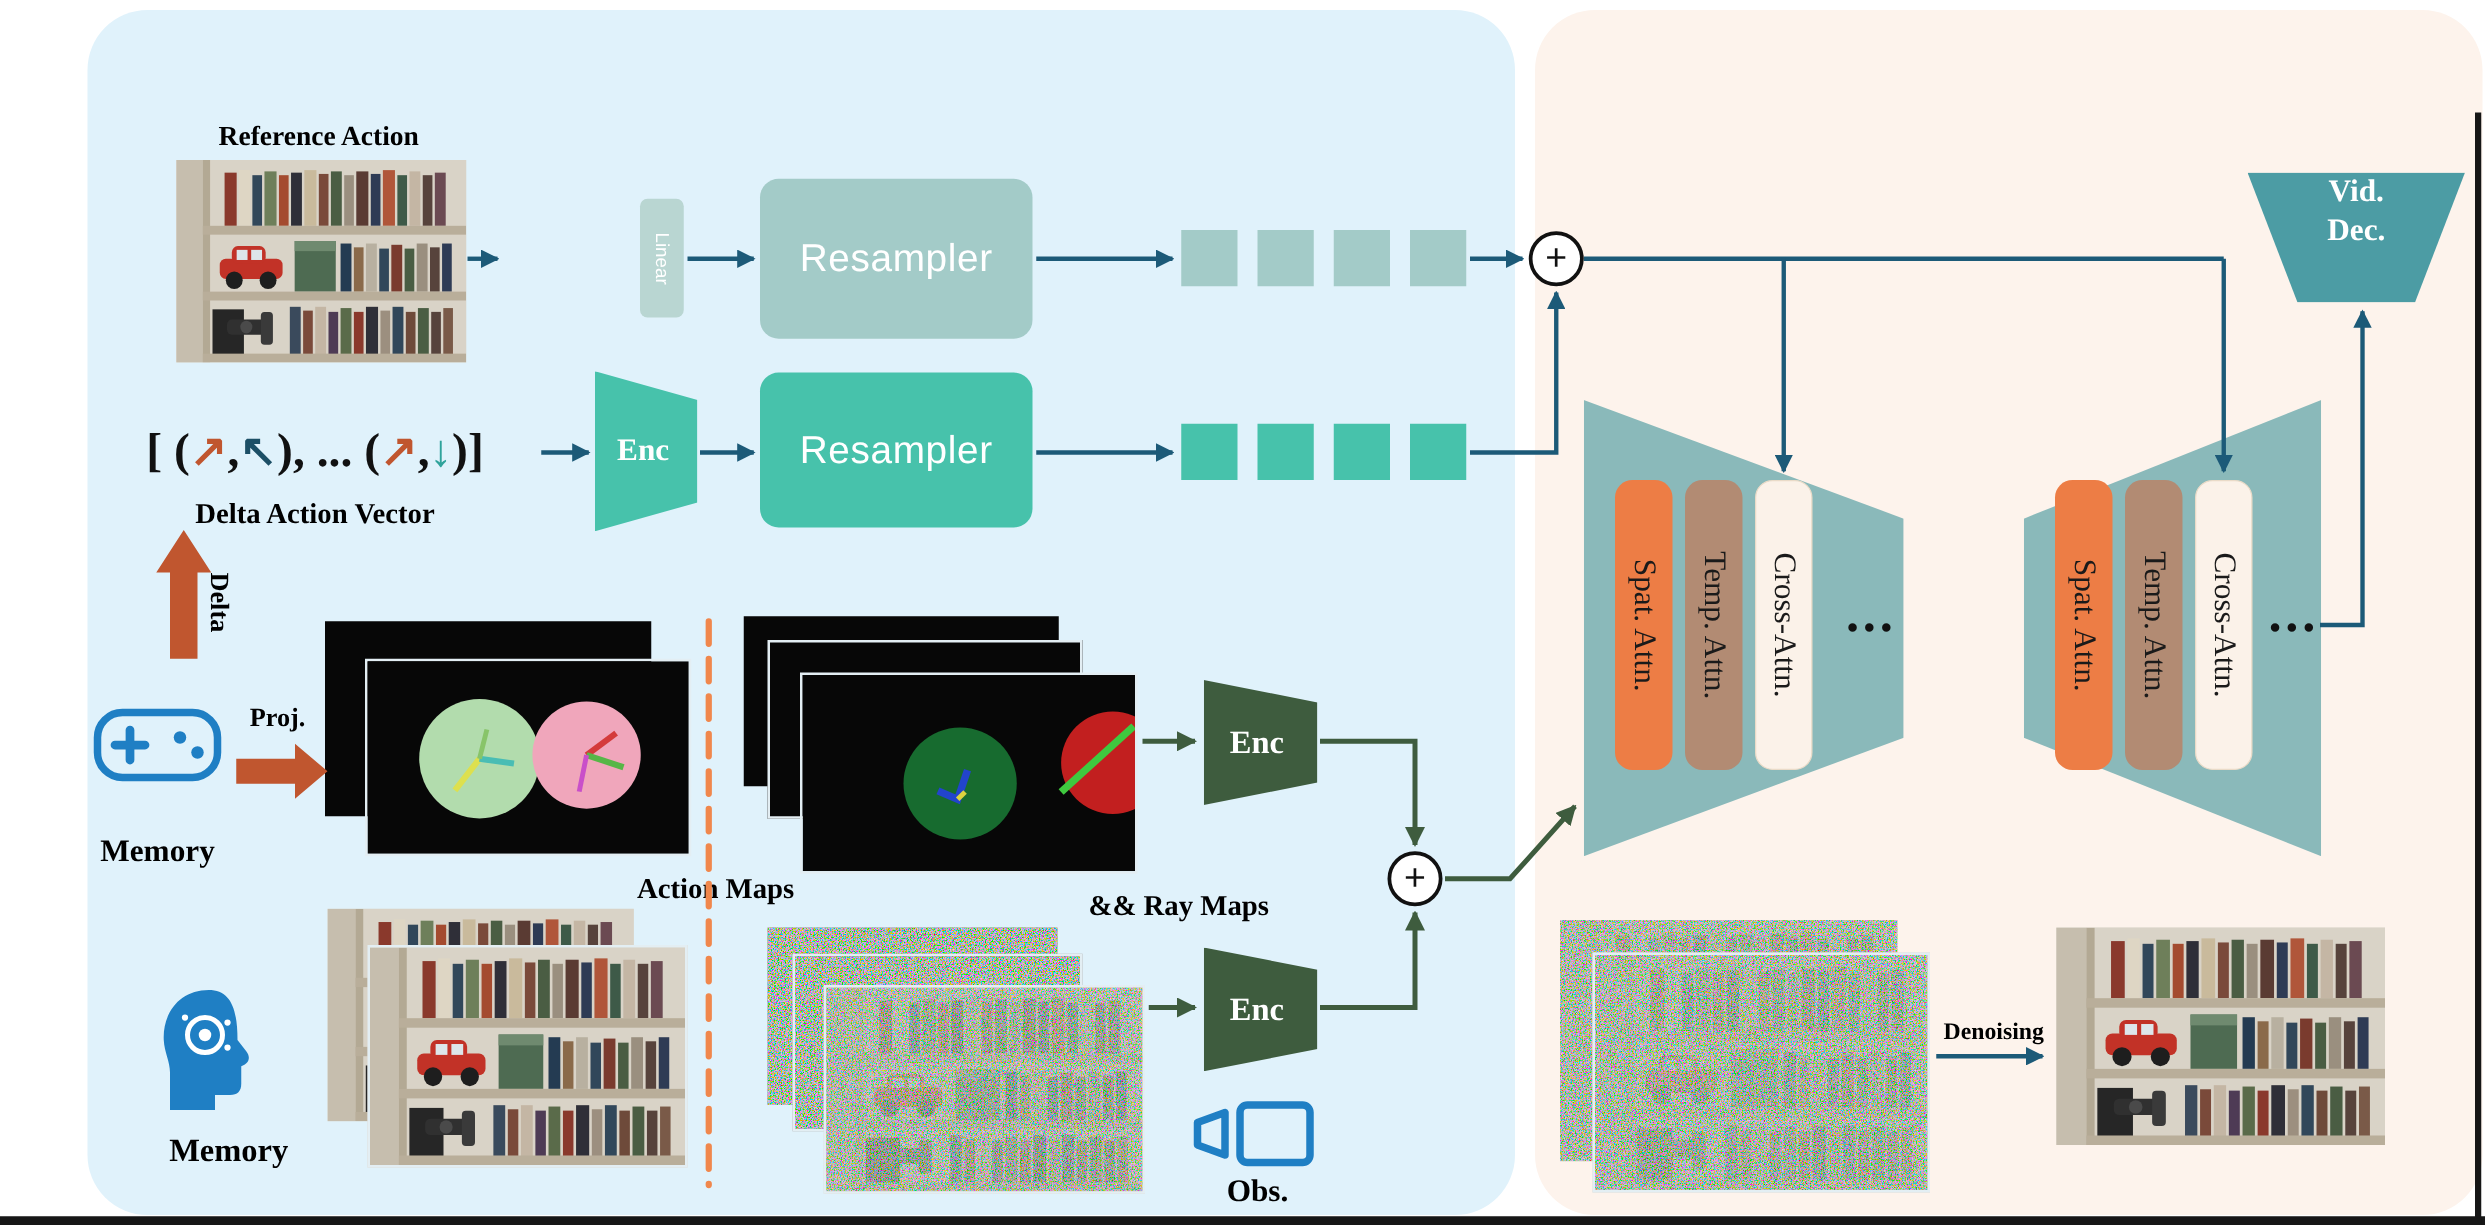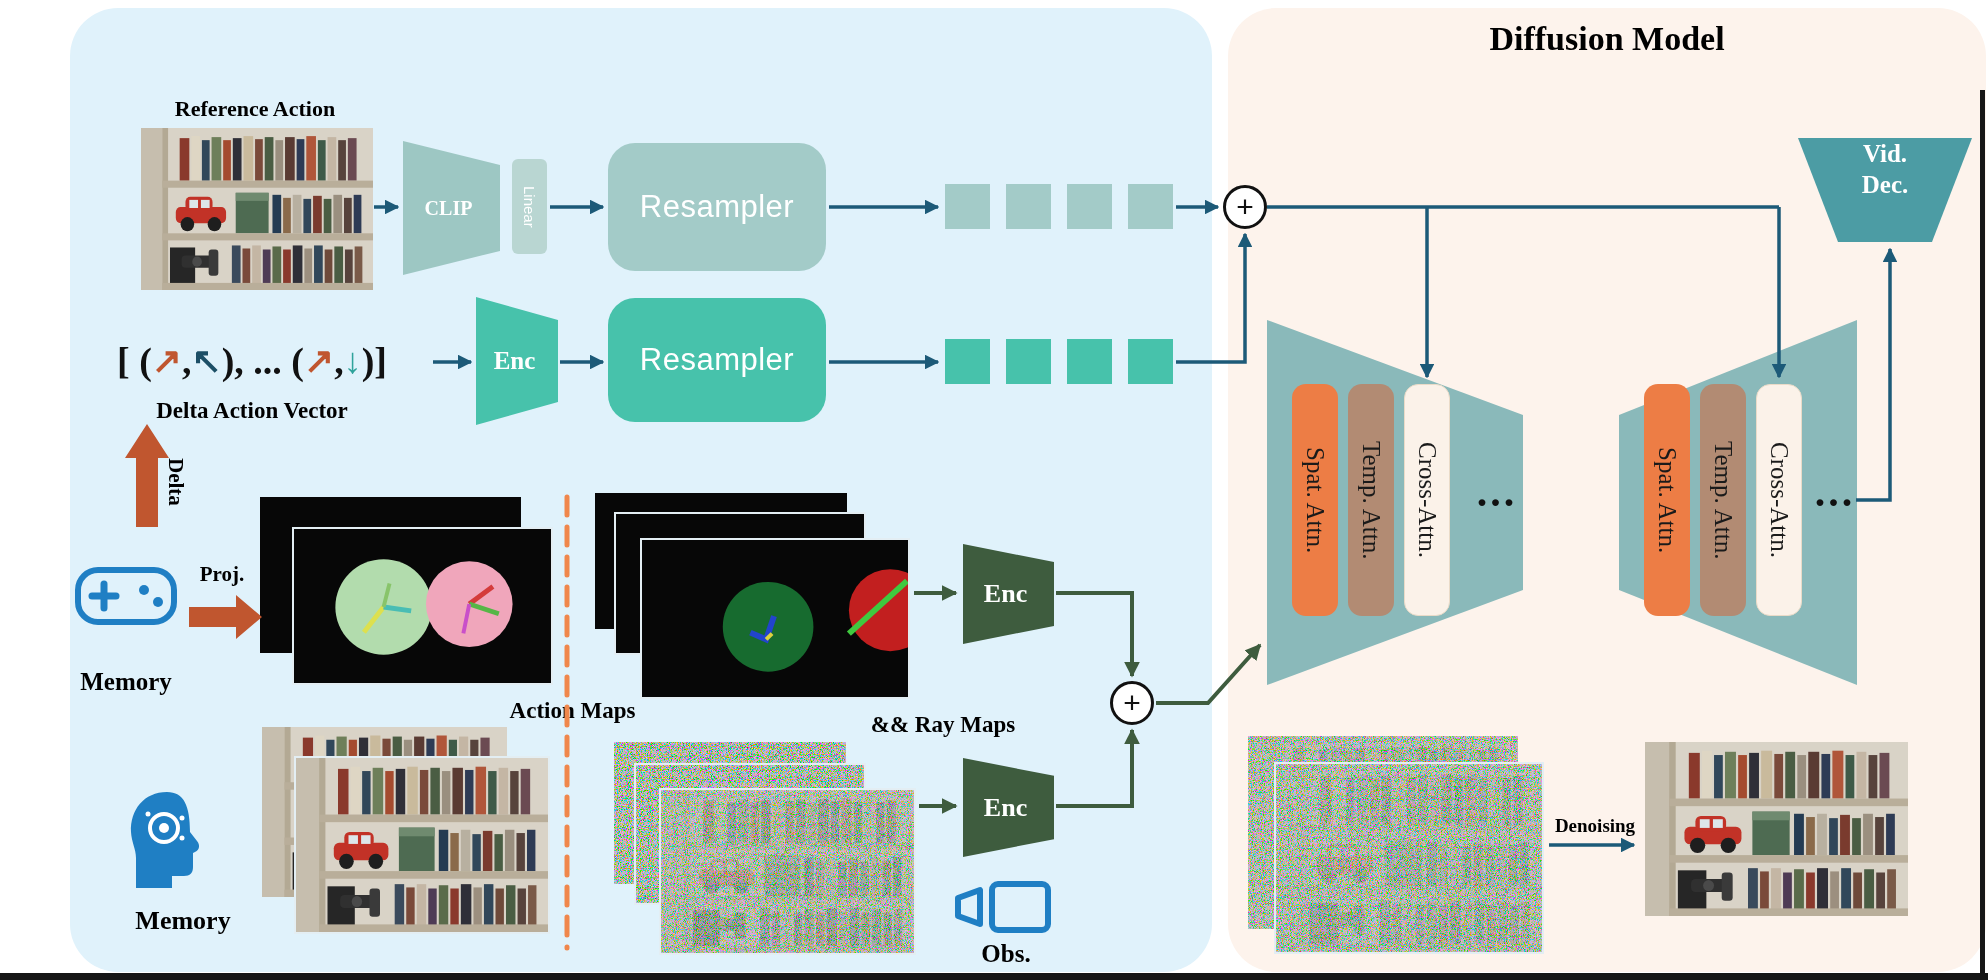"Diffusion Model" h1.title { html: <h1>Diffusion Model</h1> -> none }
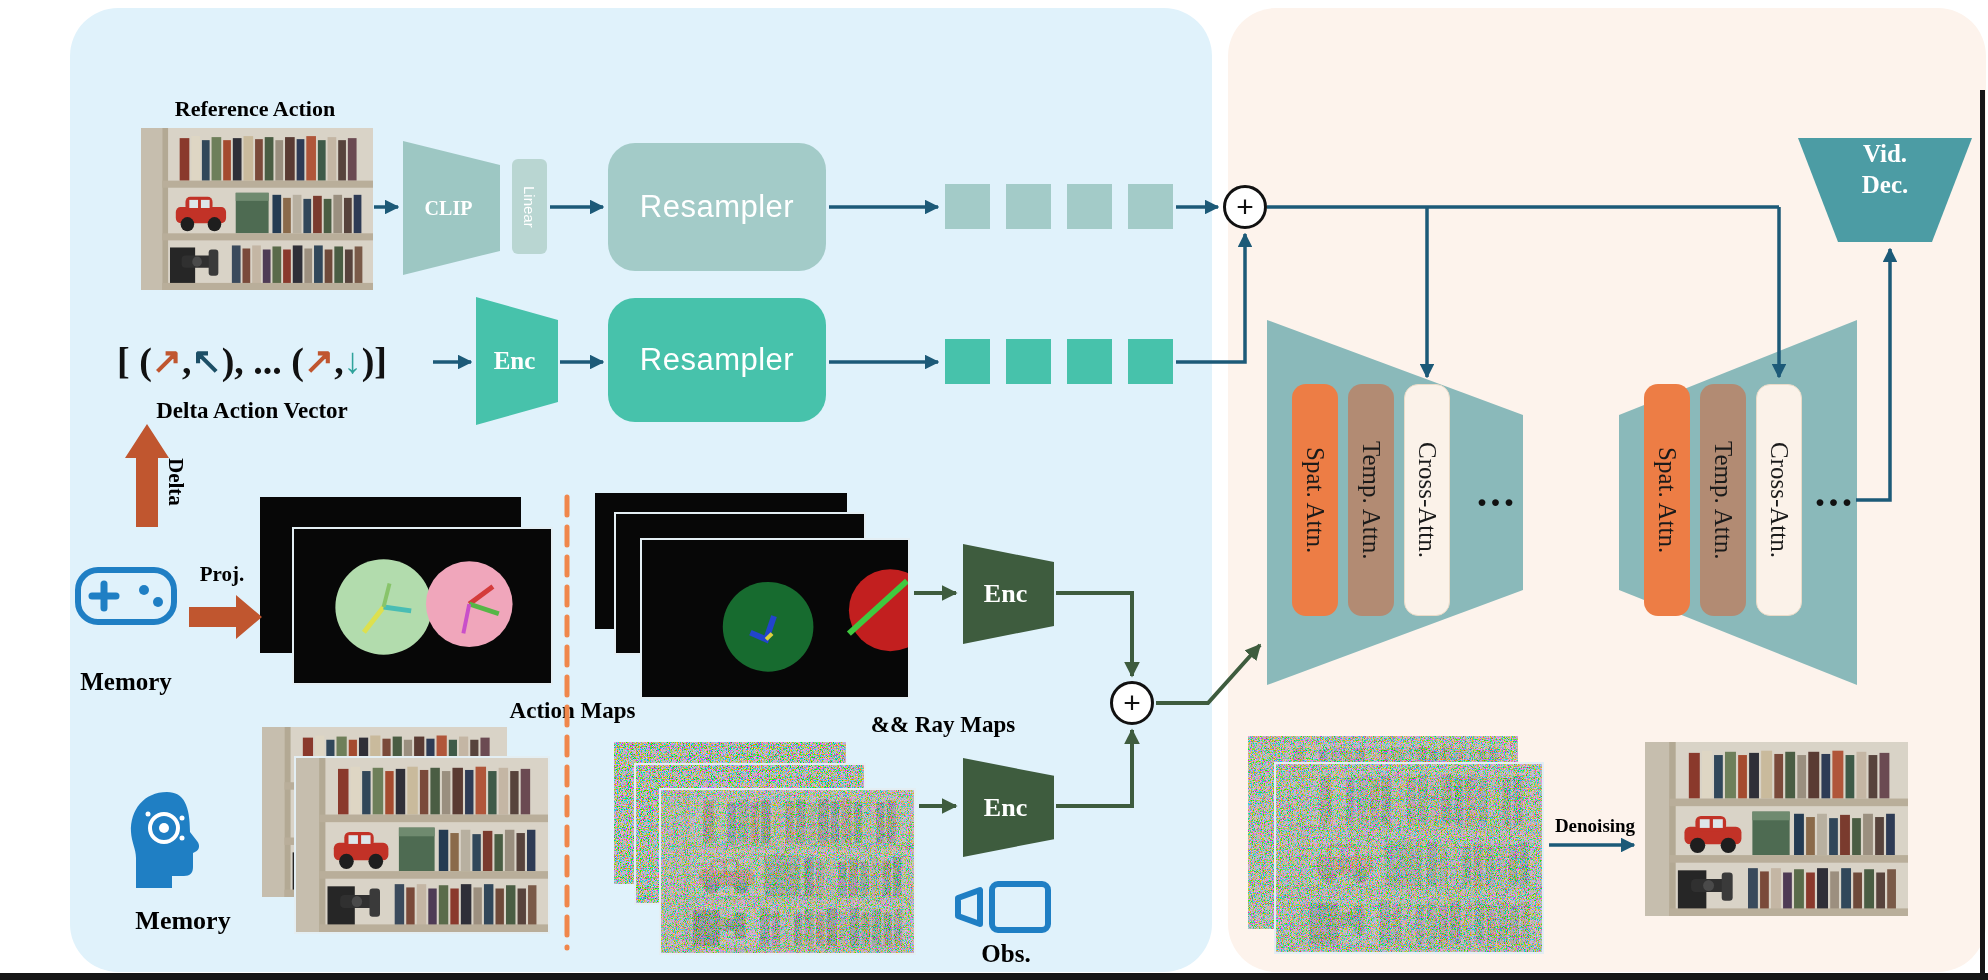"CLIP" div.trapR { html: <div> <span>CLIP</span> </div> -> none }
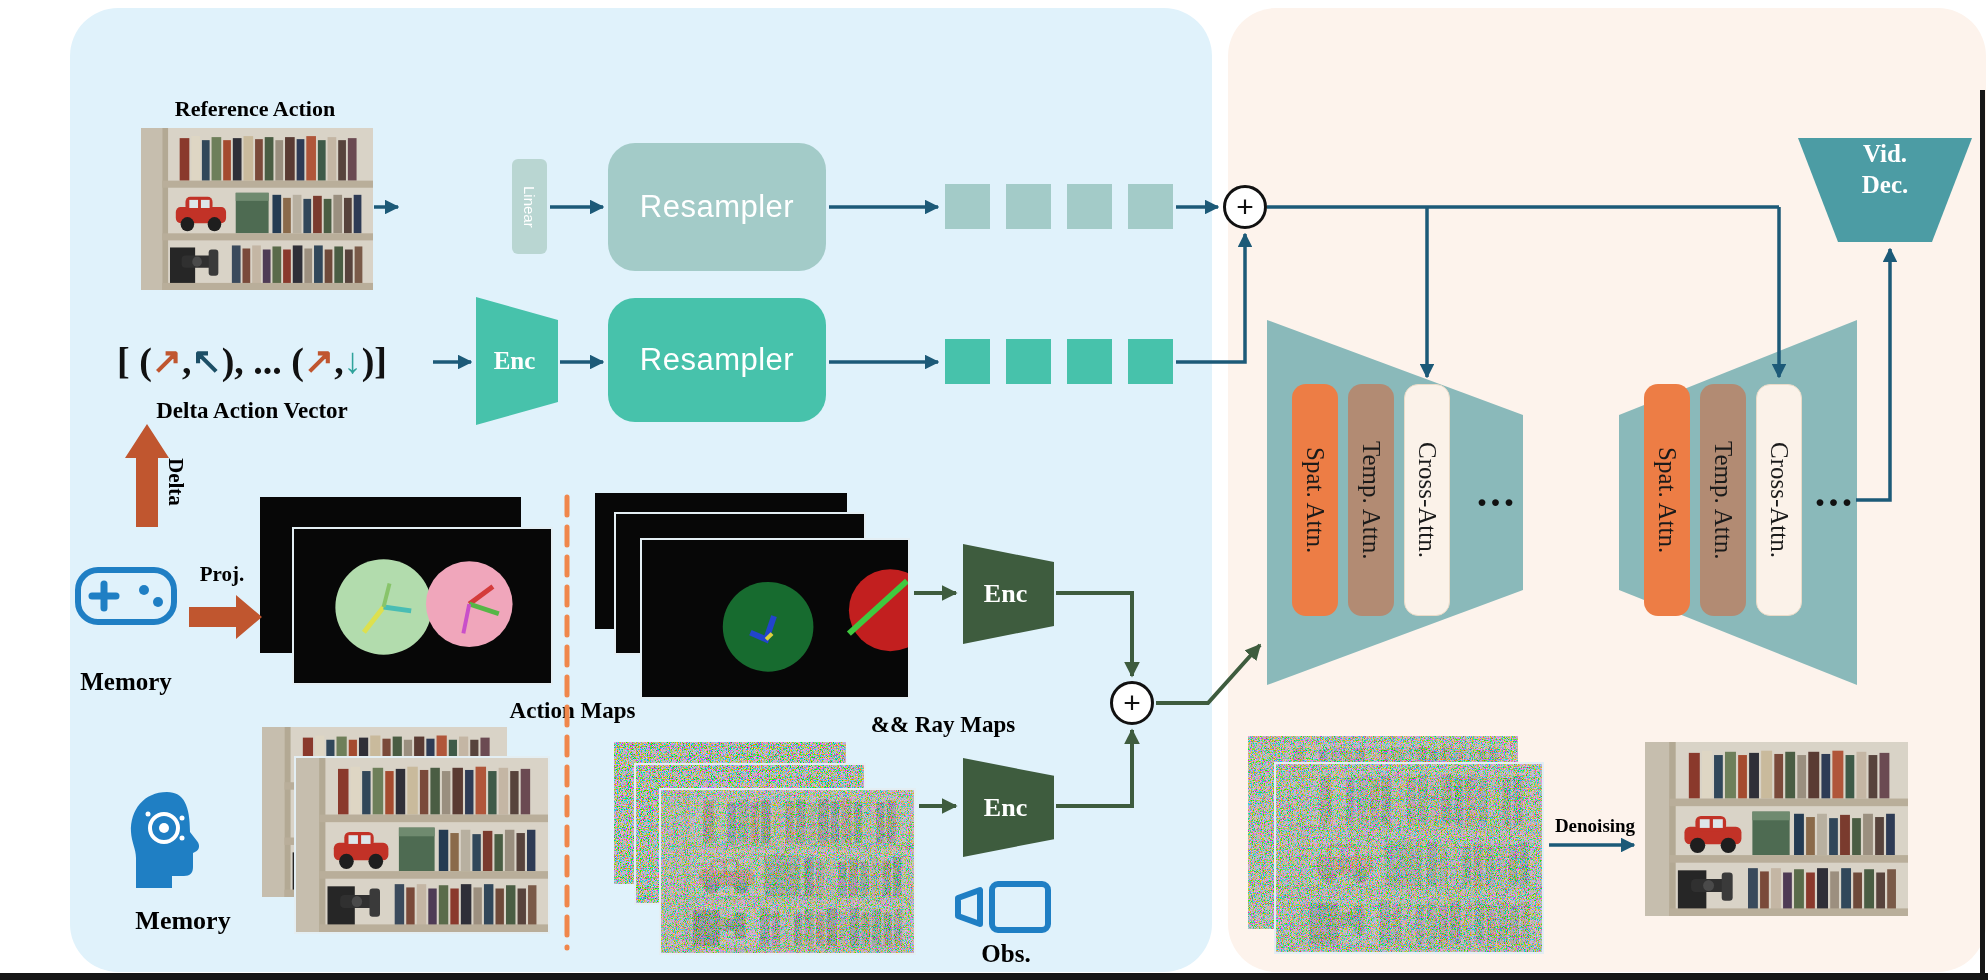"Resampler" .resampler { border-radius: 27px -> 15px }
